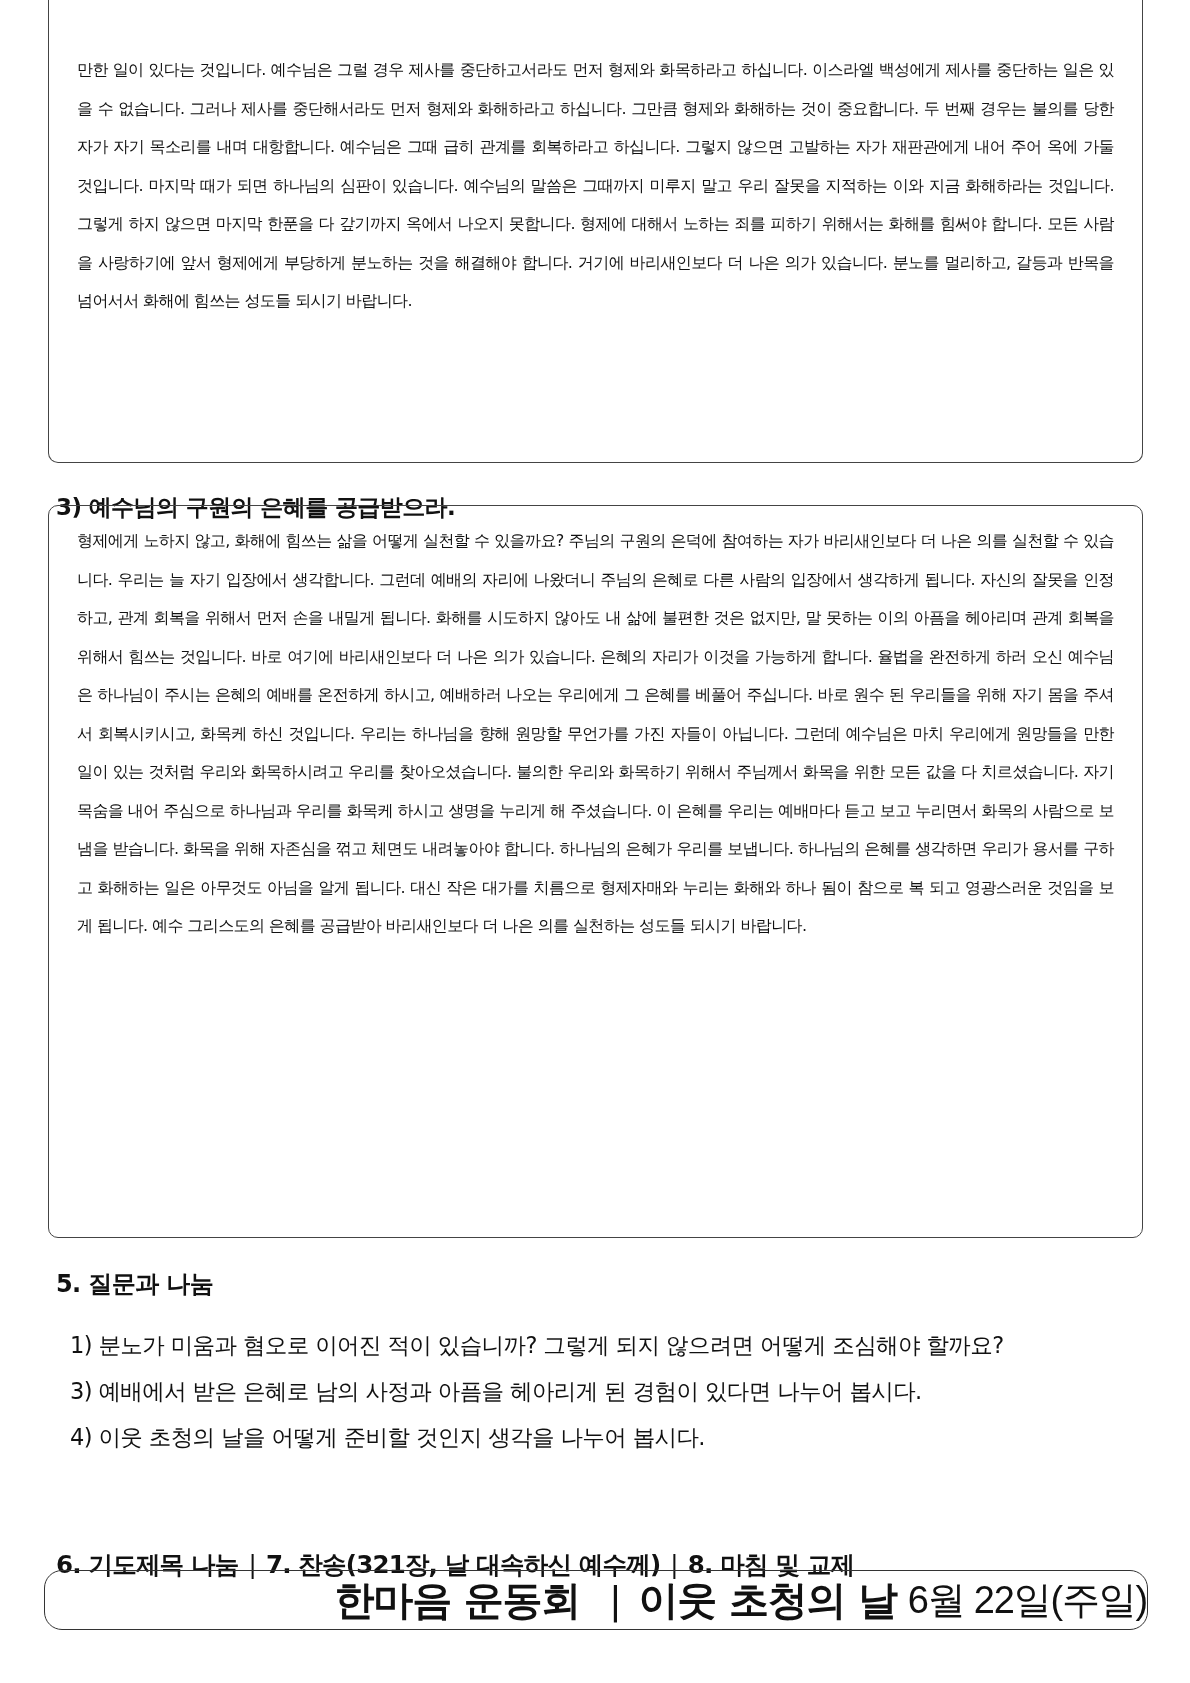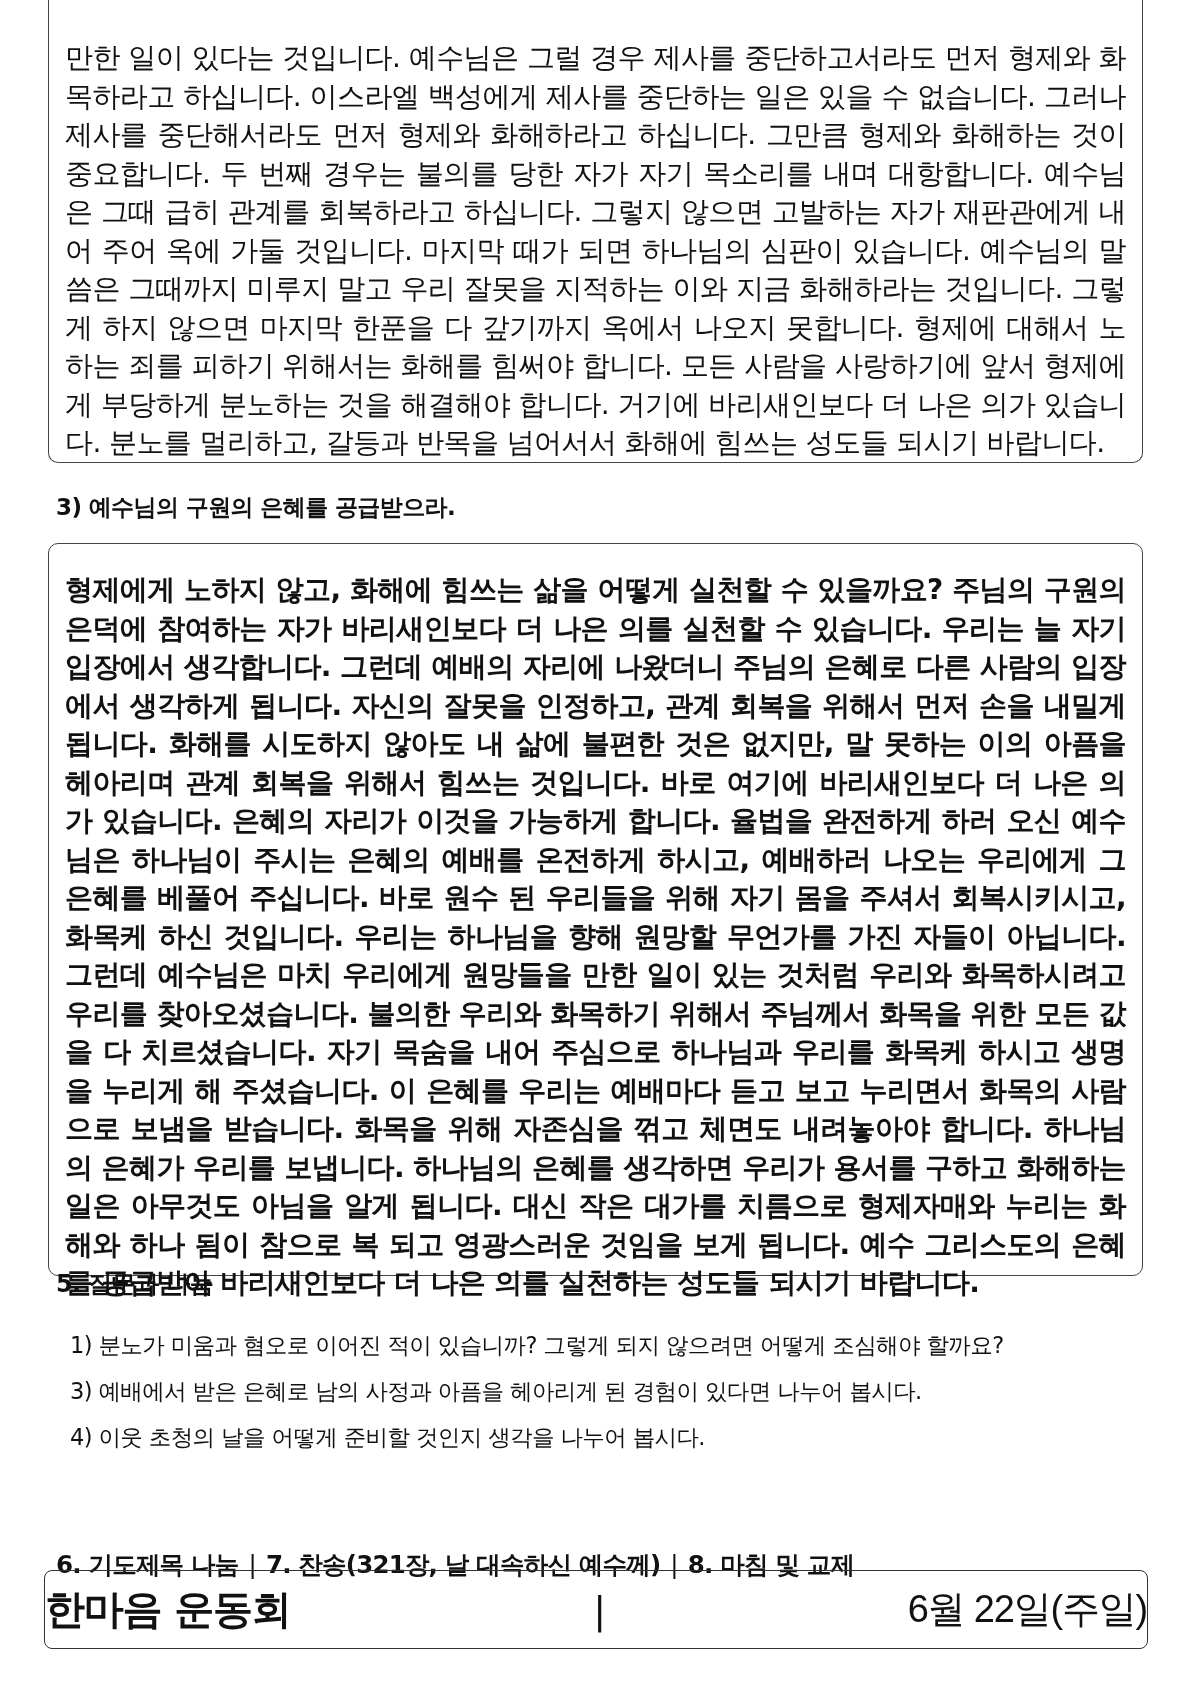"만한 일이 있다는 것입니다. 예수님은" .box p { font-size: 28px -> 16px; margin: 4px -> 16px }
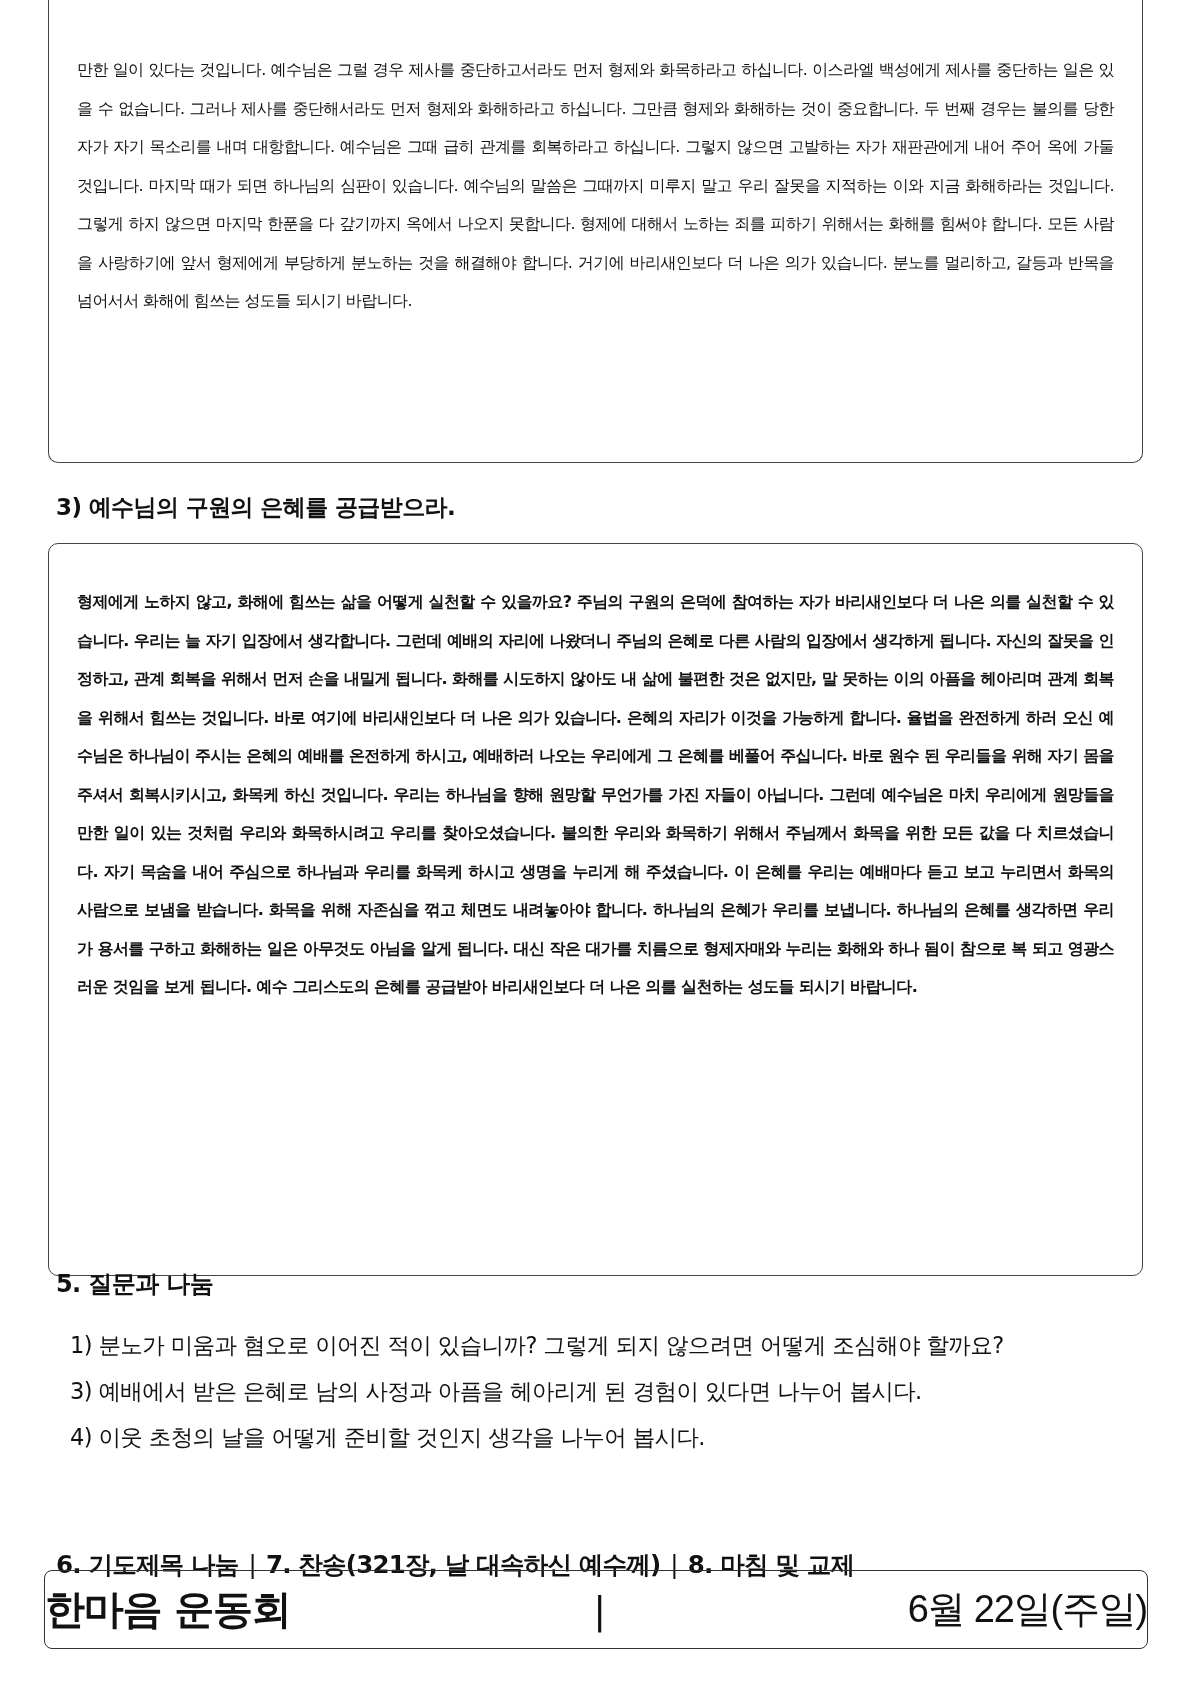"형제에게 노하지 않고, 화해에 힘쓰는" #box-mid { font-weight: bold -> none; padding-top: 23px -> 0; top: 543px -> 505px }
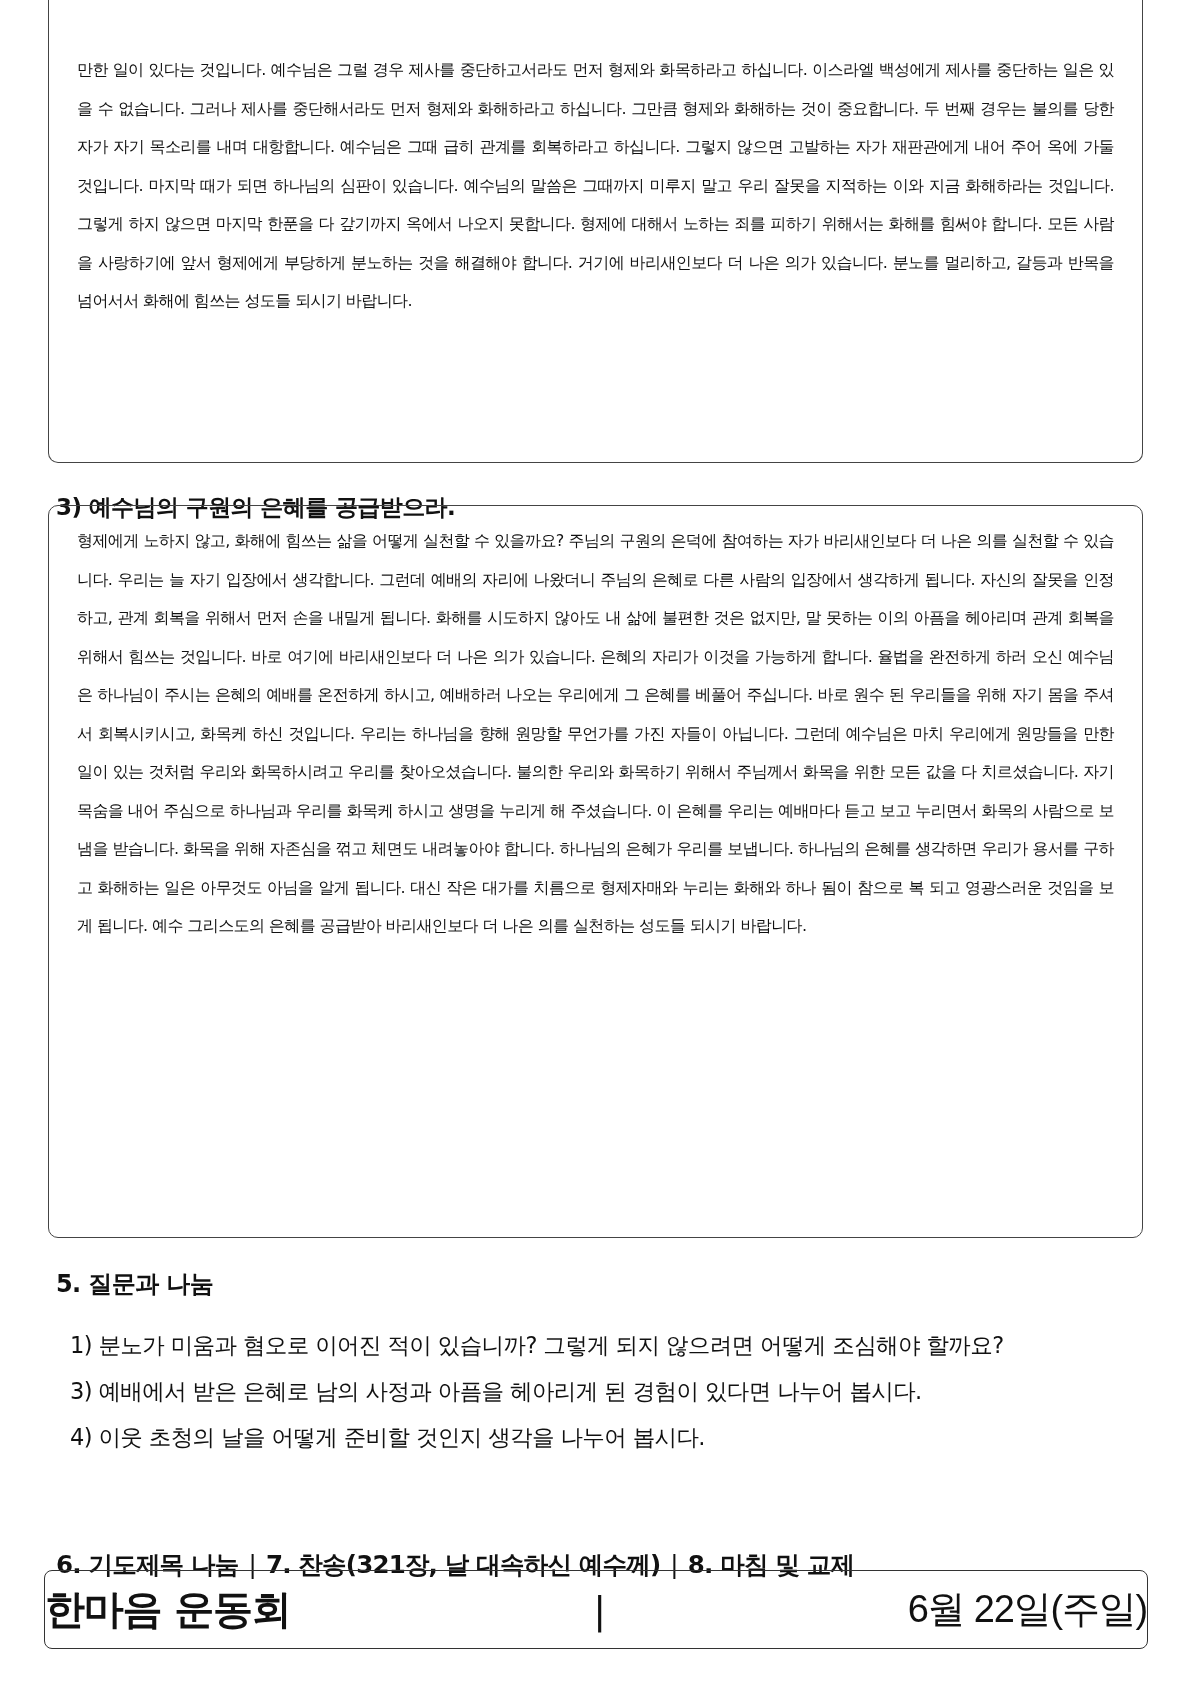"한마음 운동회" #banner { border-radius: 8px -> 18px; height: 79px -> 60px; justify-content: space-between -> flex-end }
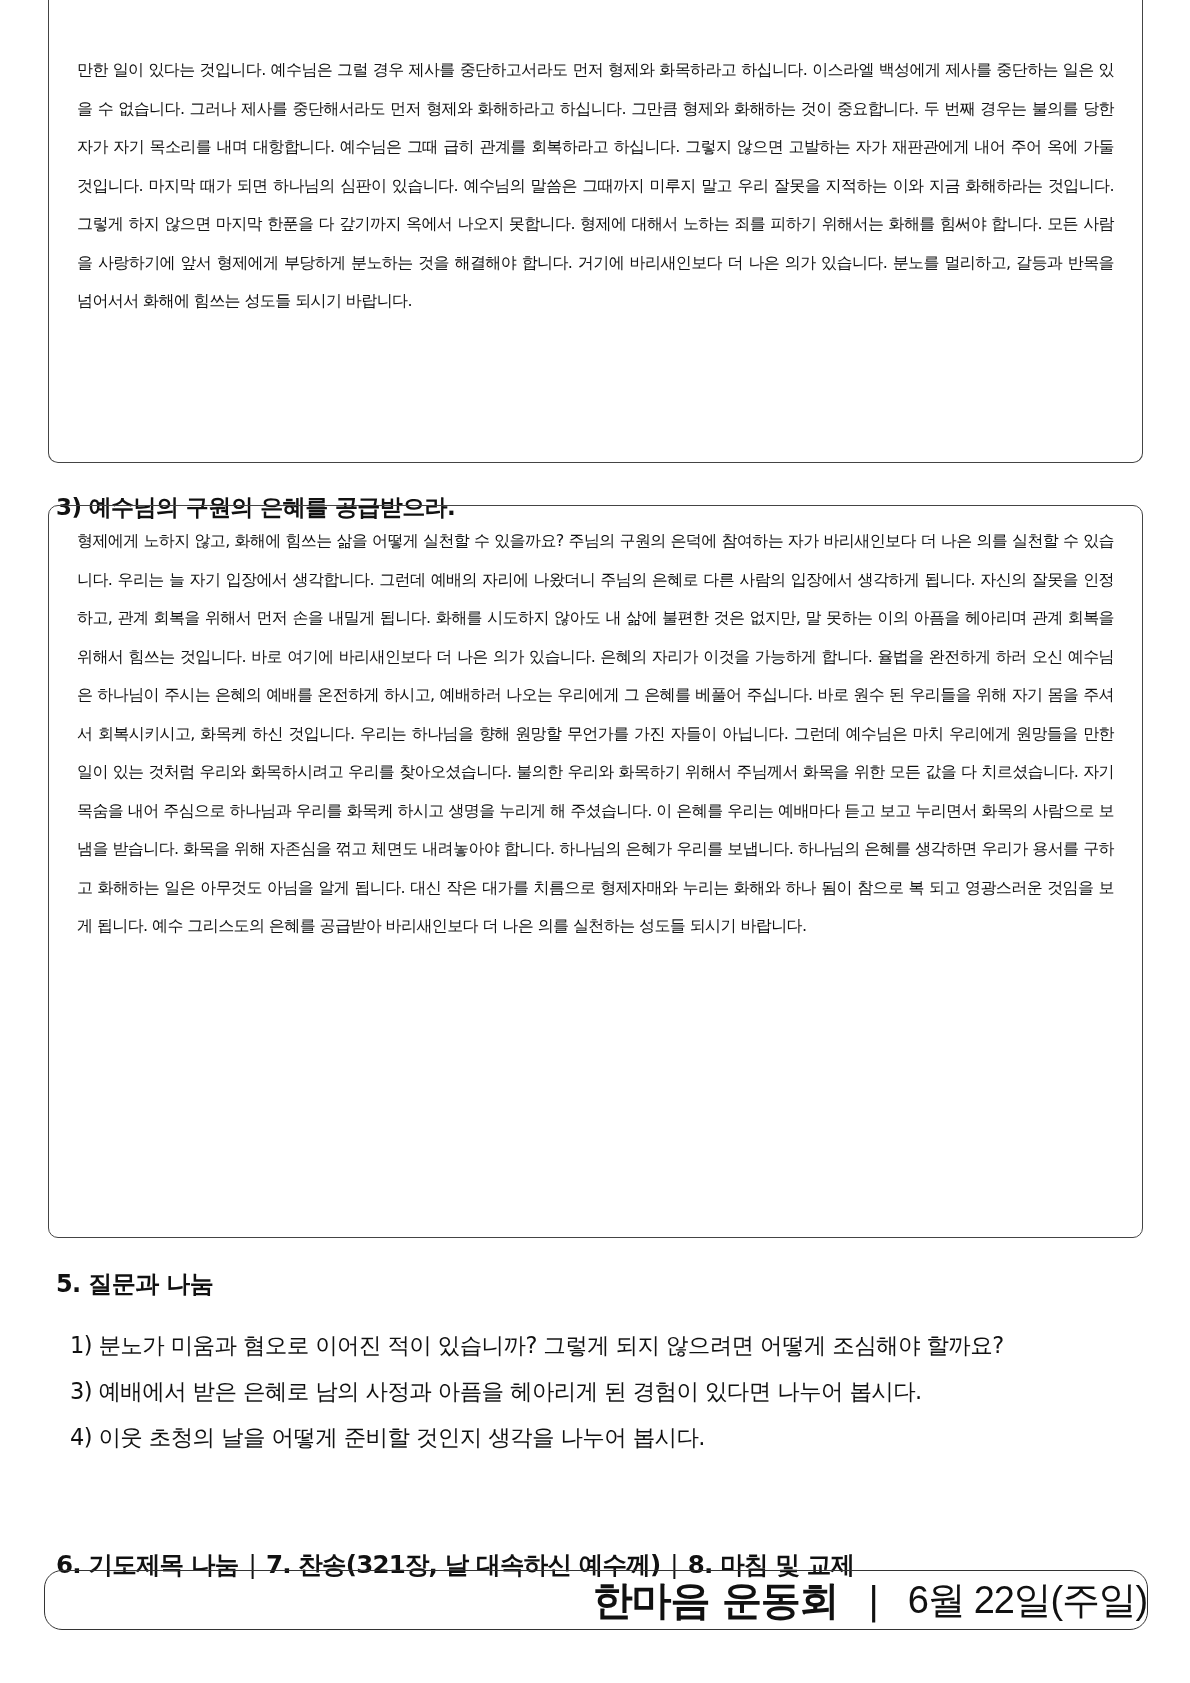"이웃 초청의 날" span.strong { html: none -> <span>이웃 초청의 날</span> }
